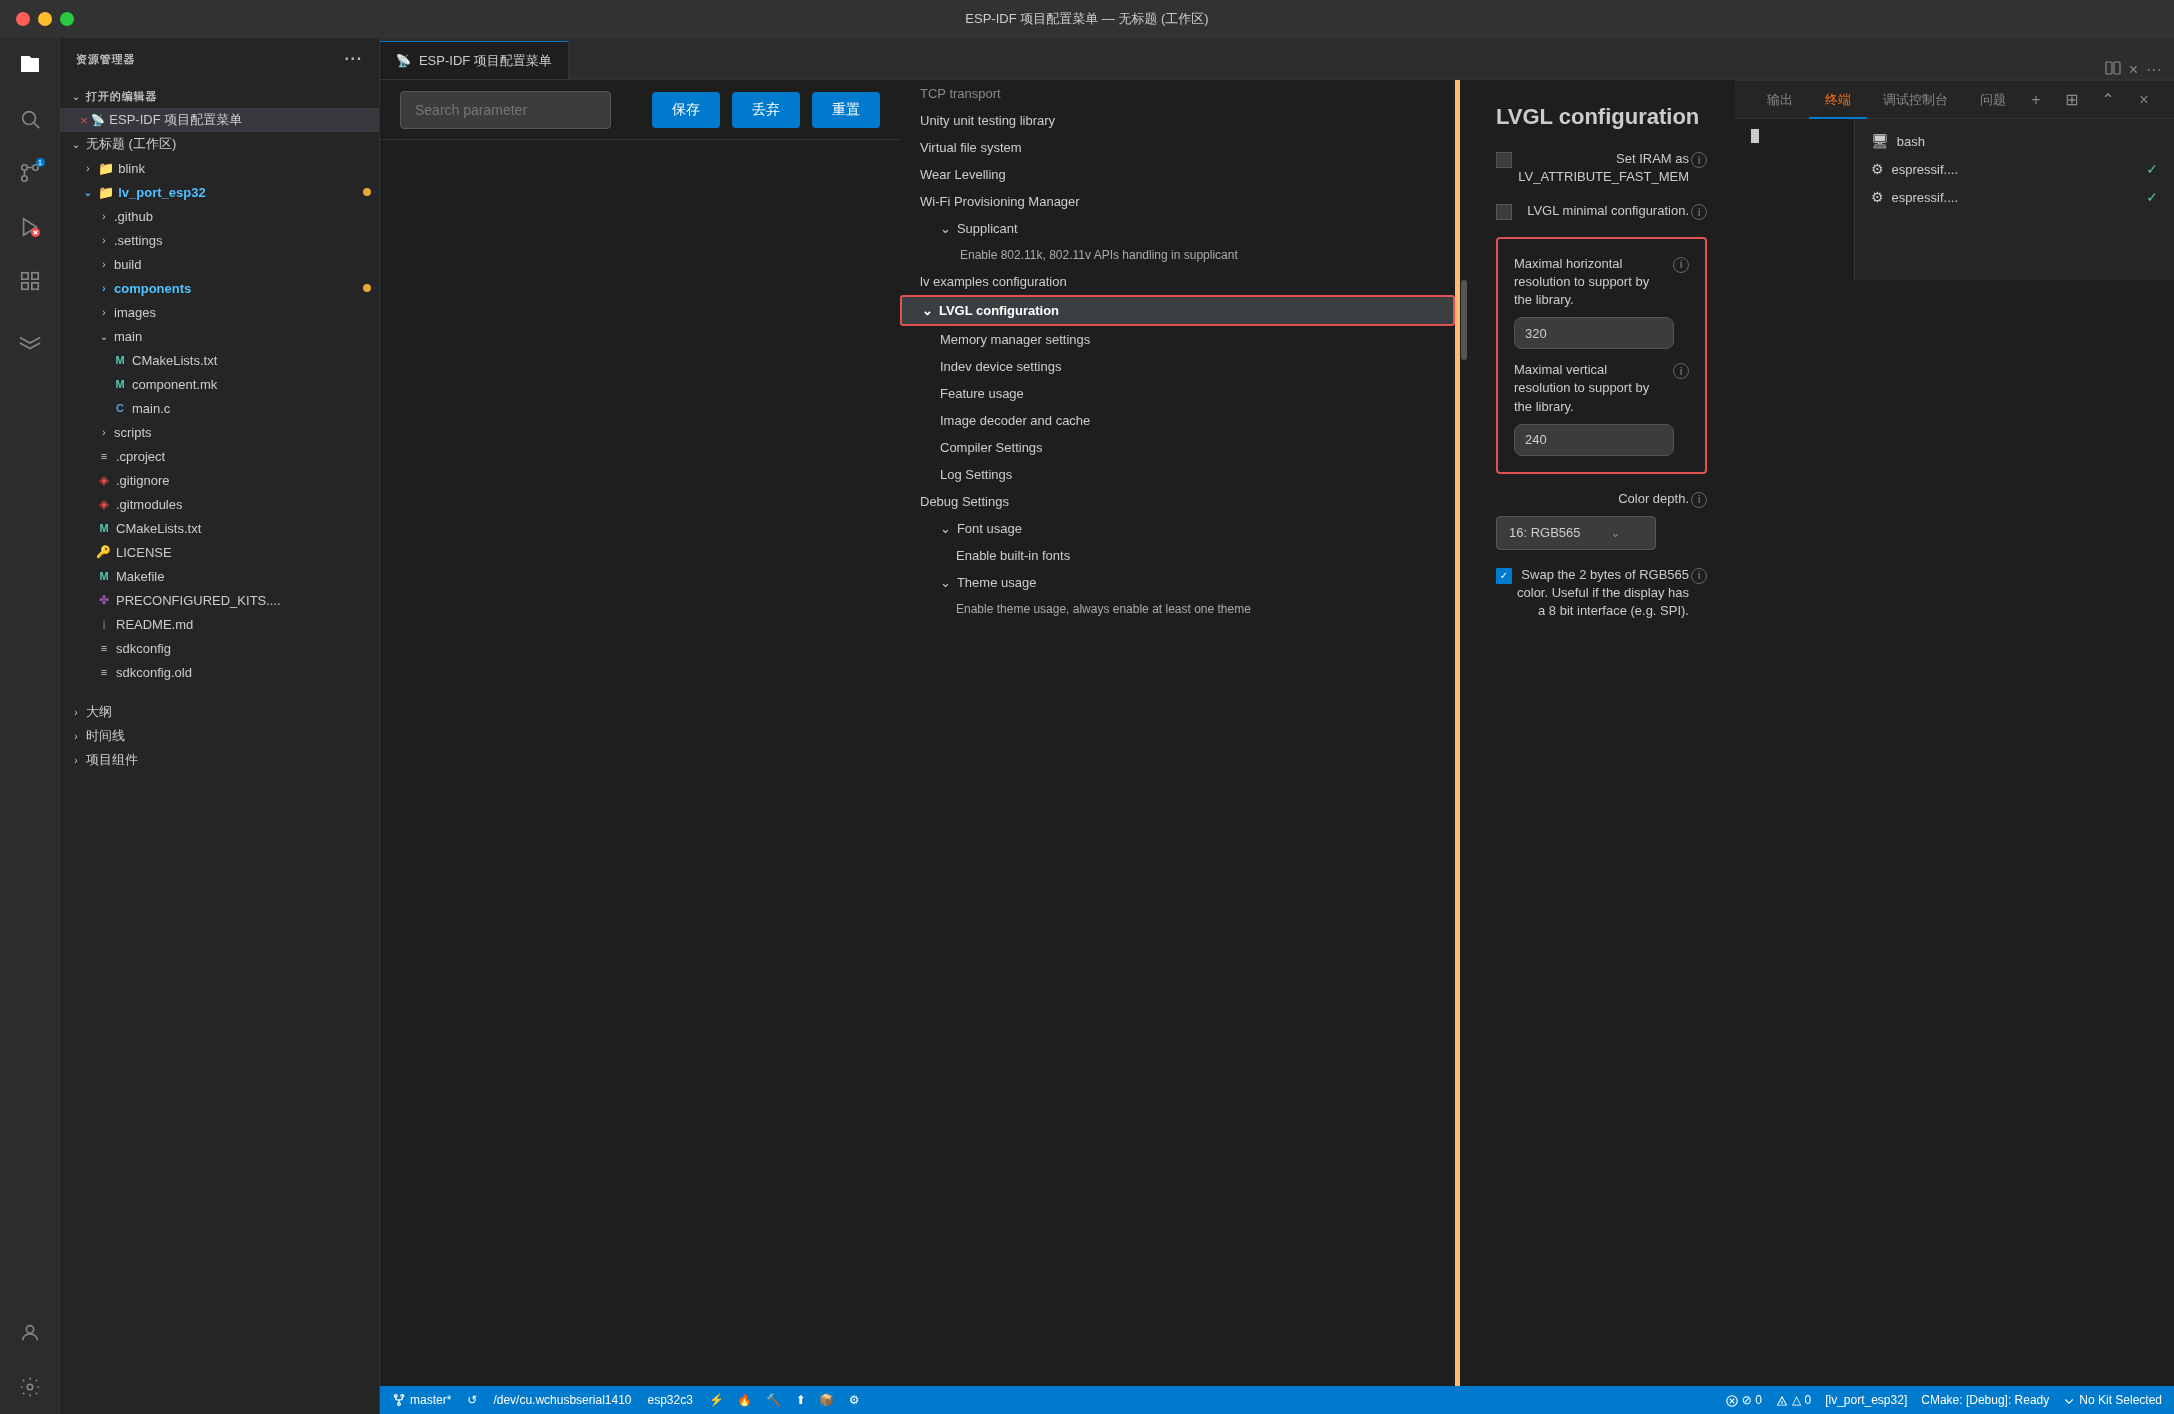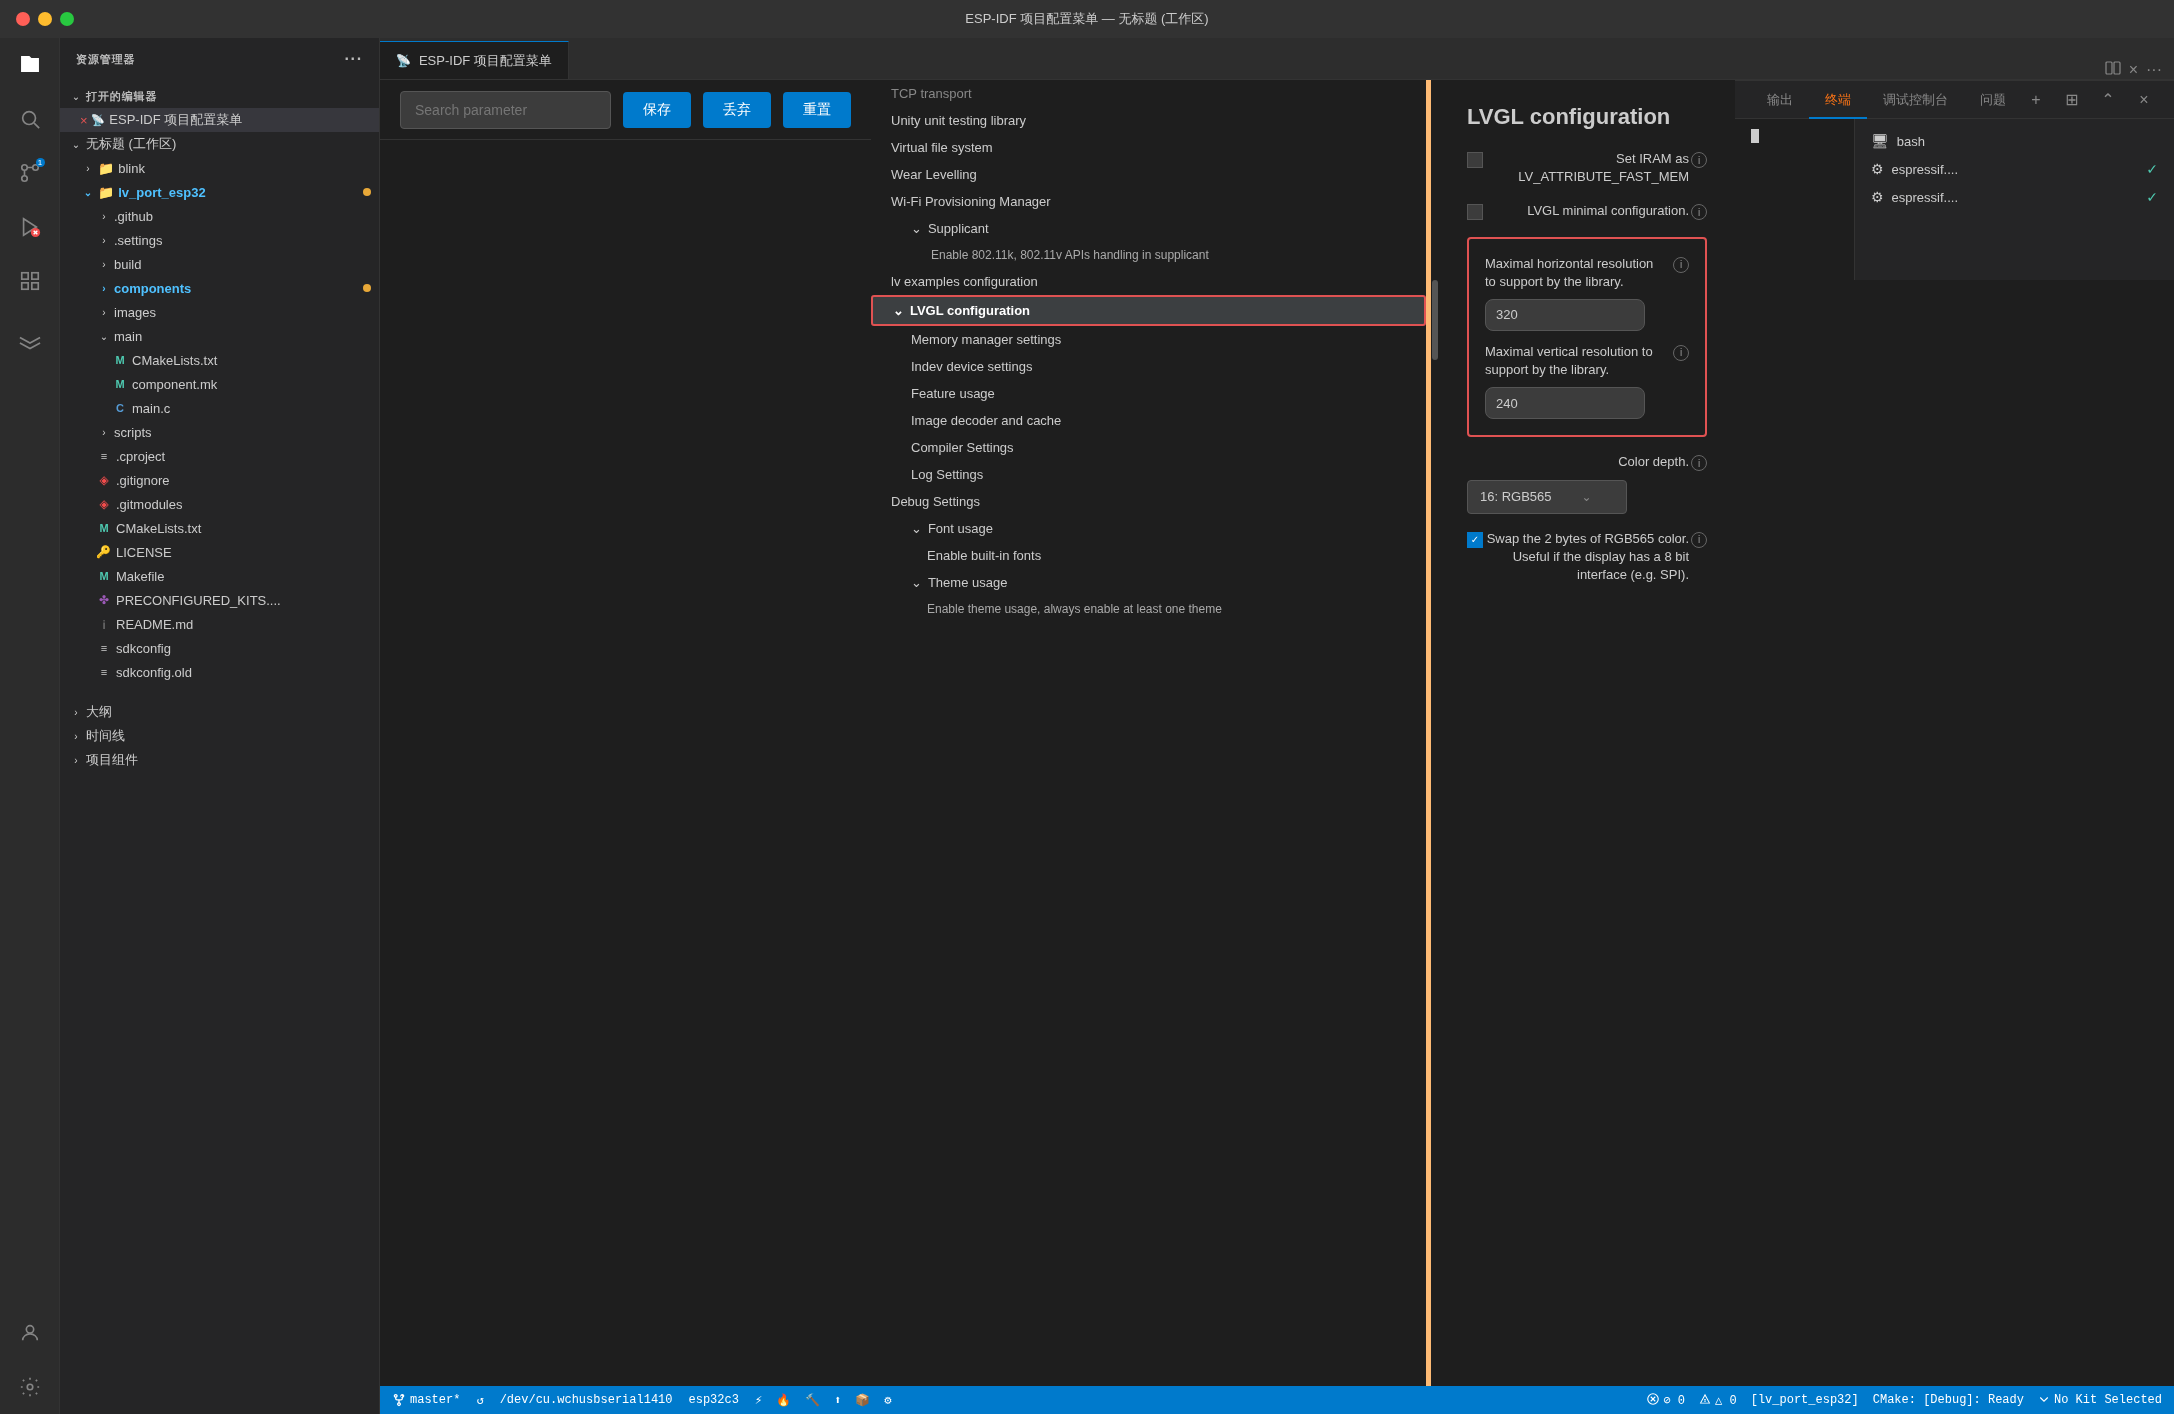"保存" .btn-save { margin-left: none -> 29px }
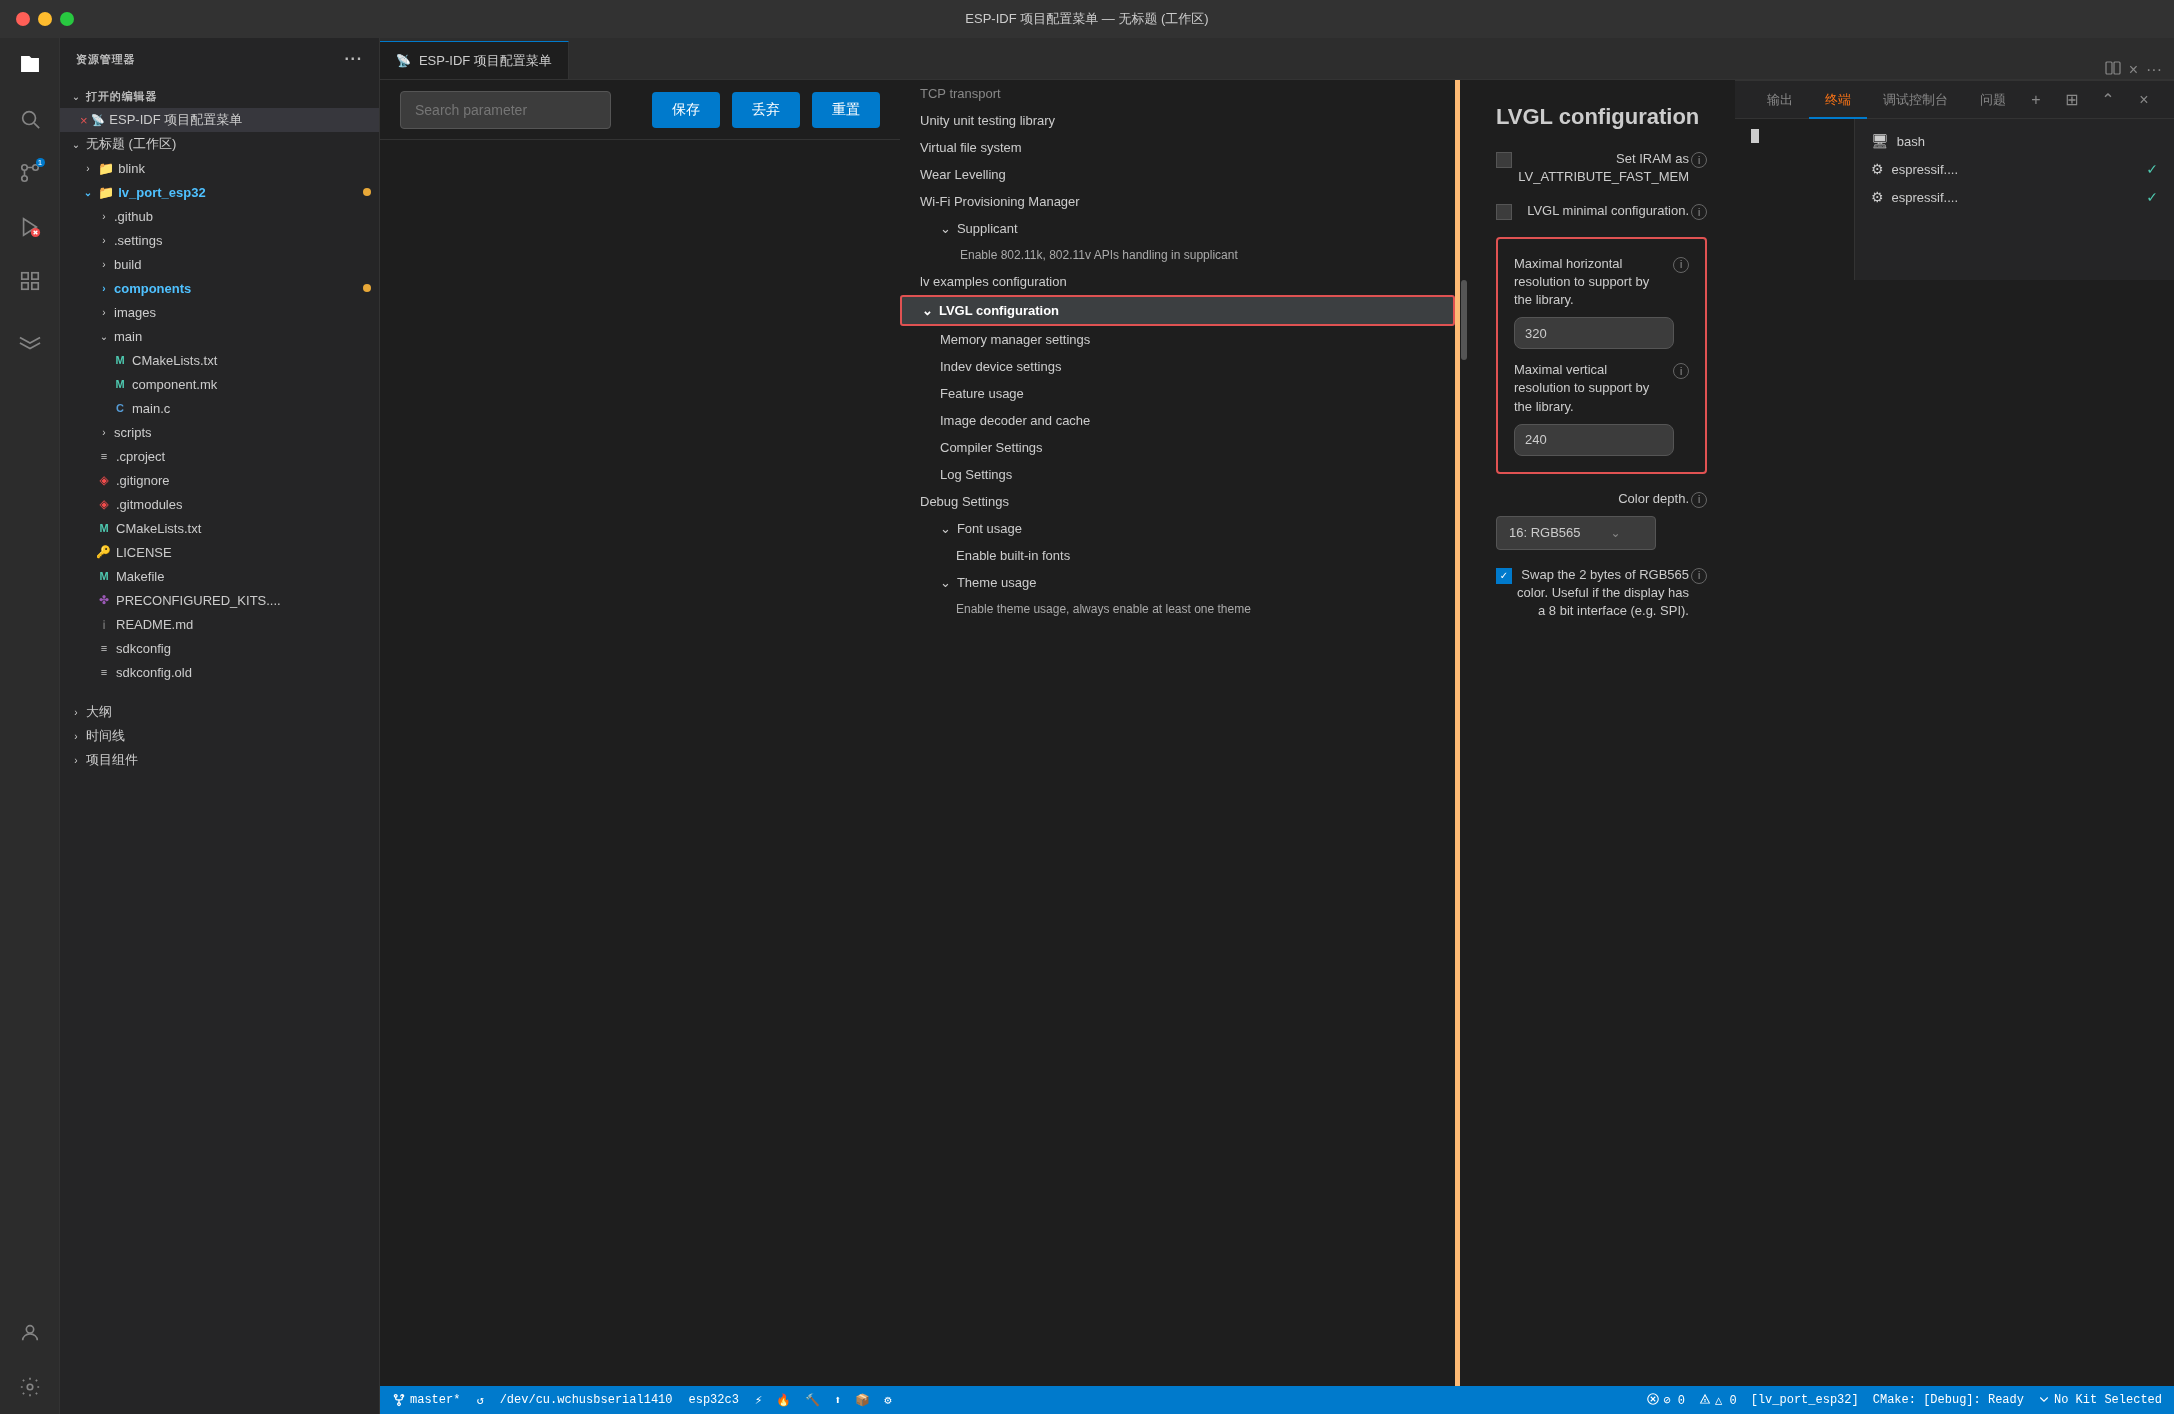"master*" .statusbar-item { align-items: flex-start -> flex-end; font-family: Liberation Mono, monospace -> none }
